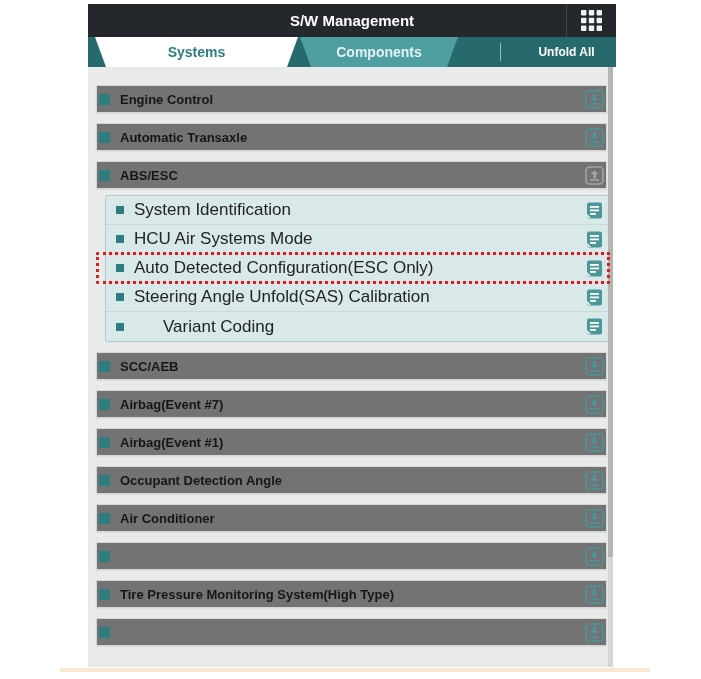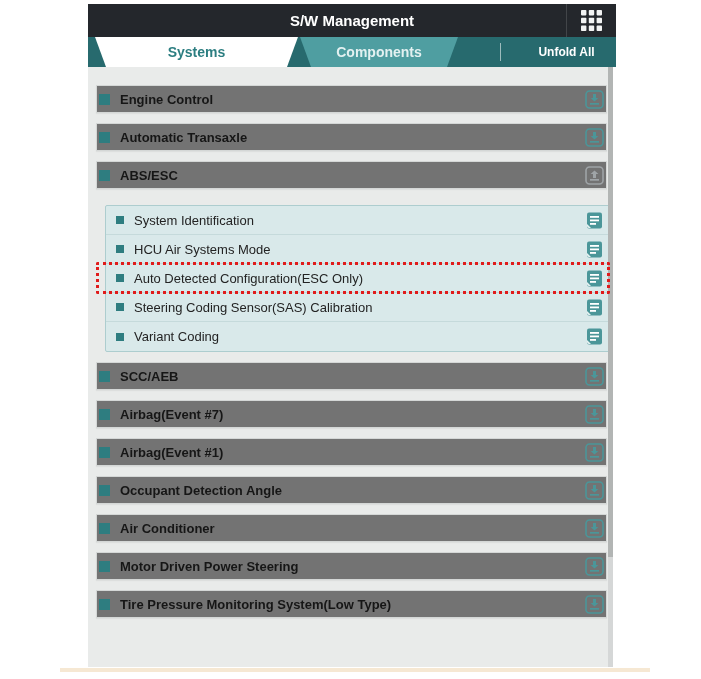"ABS/ESC" .card.expanded { margin-bottom: 16px -> 6px }
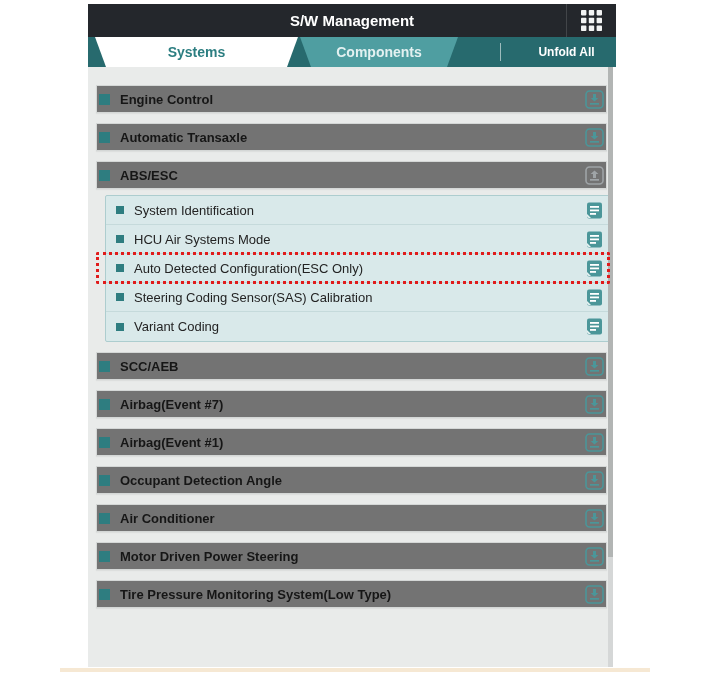"System Identification" .subrow .slbl { font-size: 13px -> 17px }
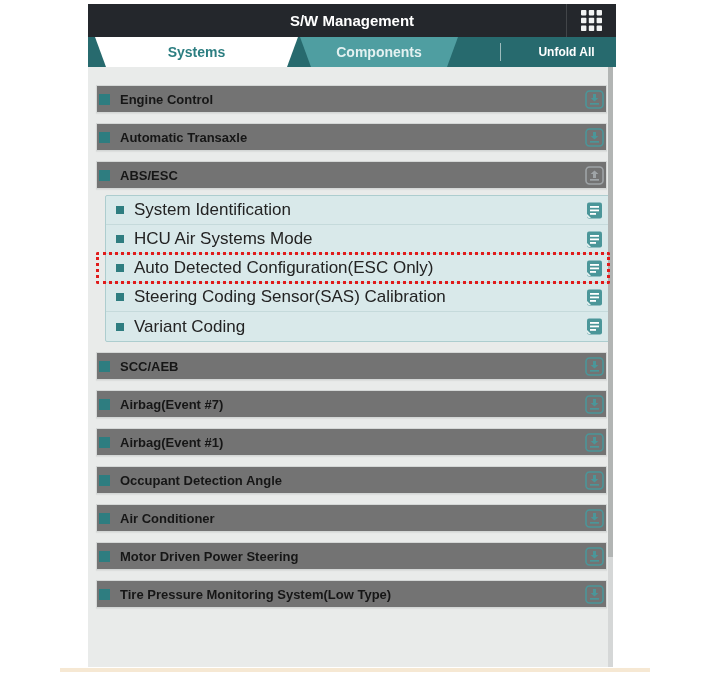"Steering Coding Sensor(SAS) Calibration" span.slbl { text: Coding Sensor -> Angle Unfold }
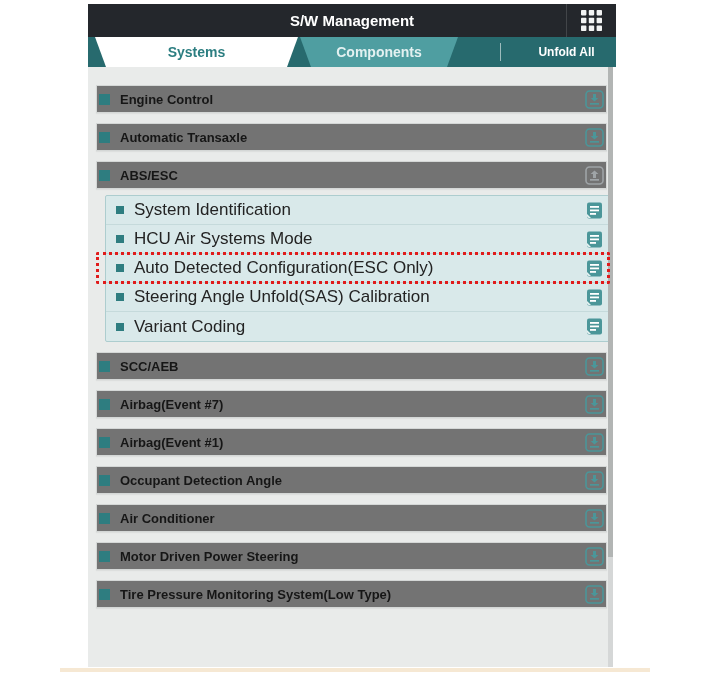"Variant Coding" .subrow:last-child { gap: none -> 29px }
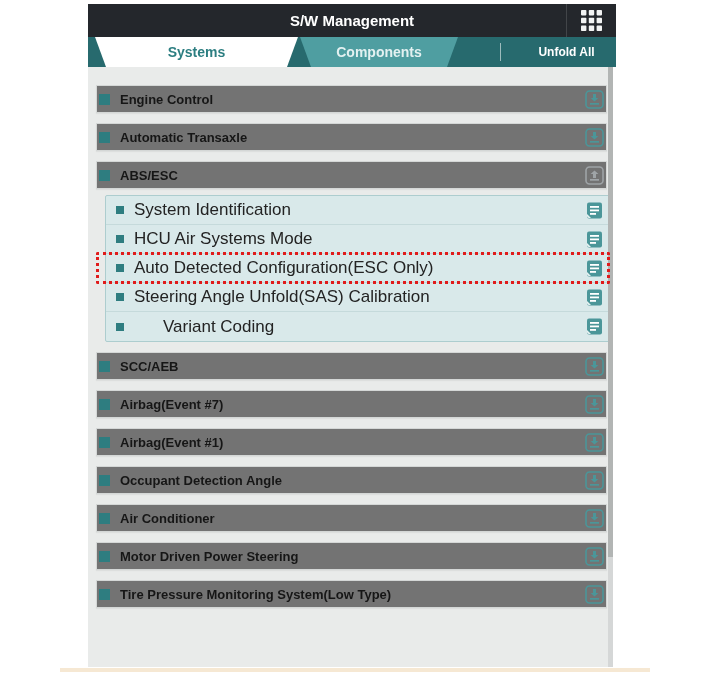"Motor Driven Power Steering" span.lbl { html: <span>Motor Driven Power Steering</span> -> none }
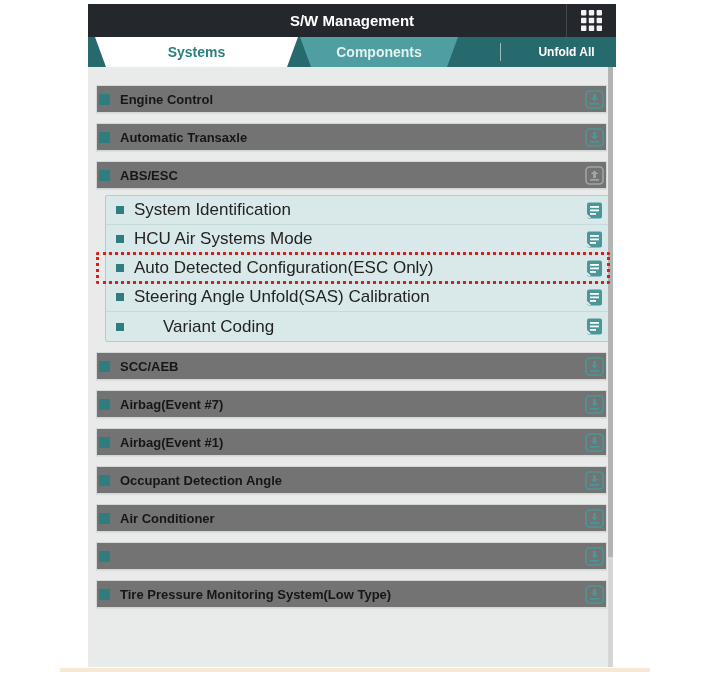"Tire Pressure Monitoring System(High" div.card { html: none -> <div> <span></span> <span>Tire Pressure Monitoring System(High Type)</span> <span> <svg> <rect></rect> <path></path> <rect></rect> </svg> </span> </div> }
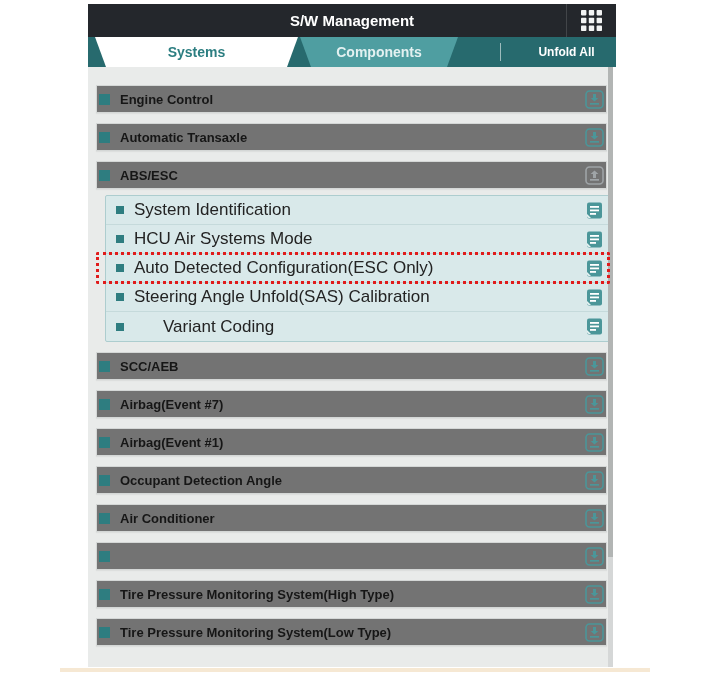"Tire Pressure Monitoring System(Low" span.lbl { html: <span>Tire Pressure Monitoring System(Low Type)</span> -> none }
